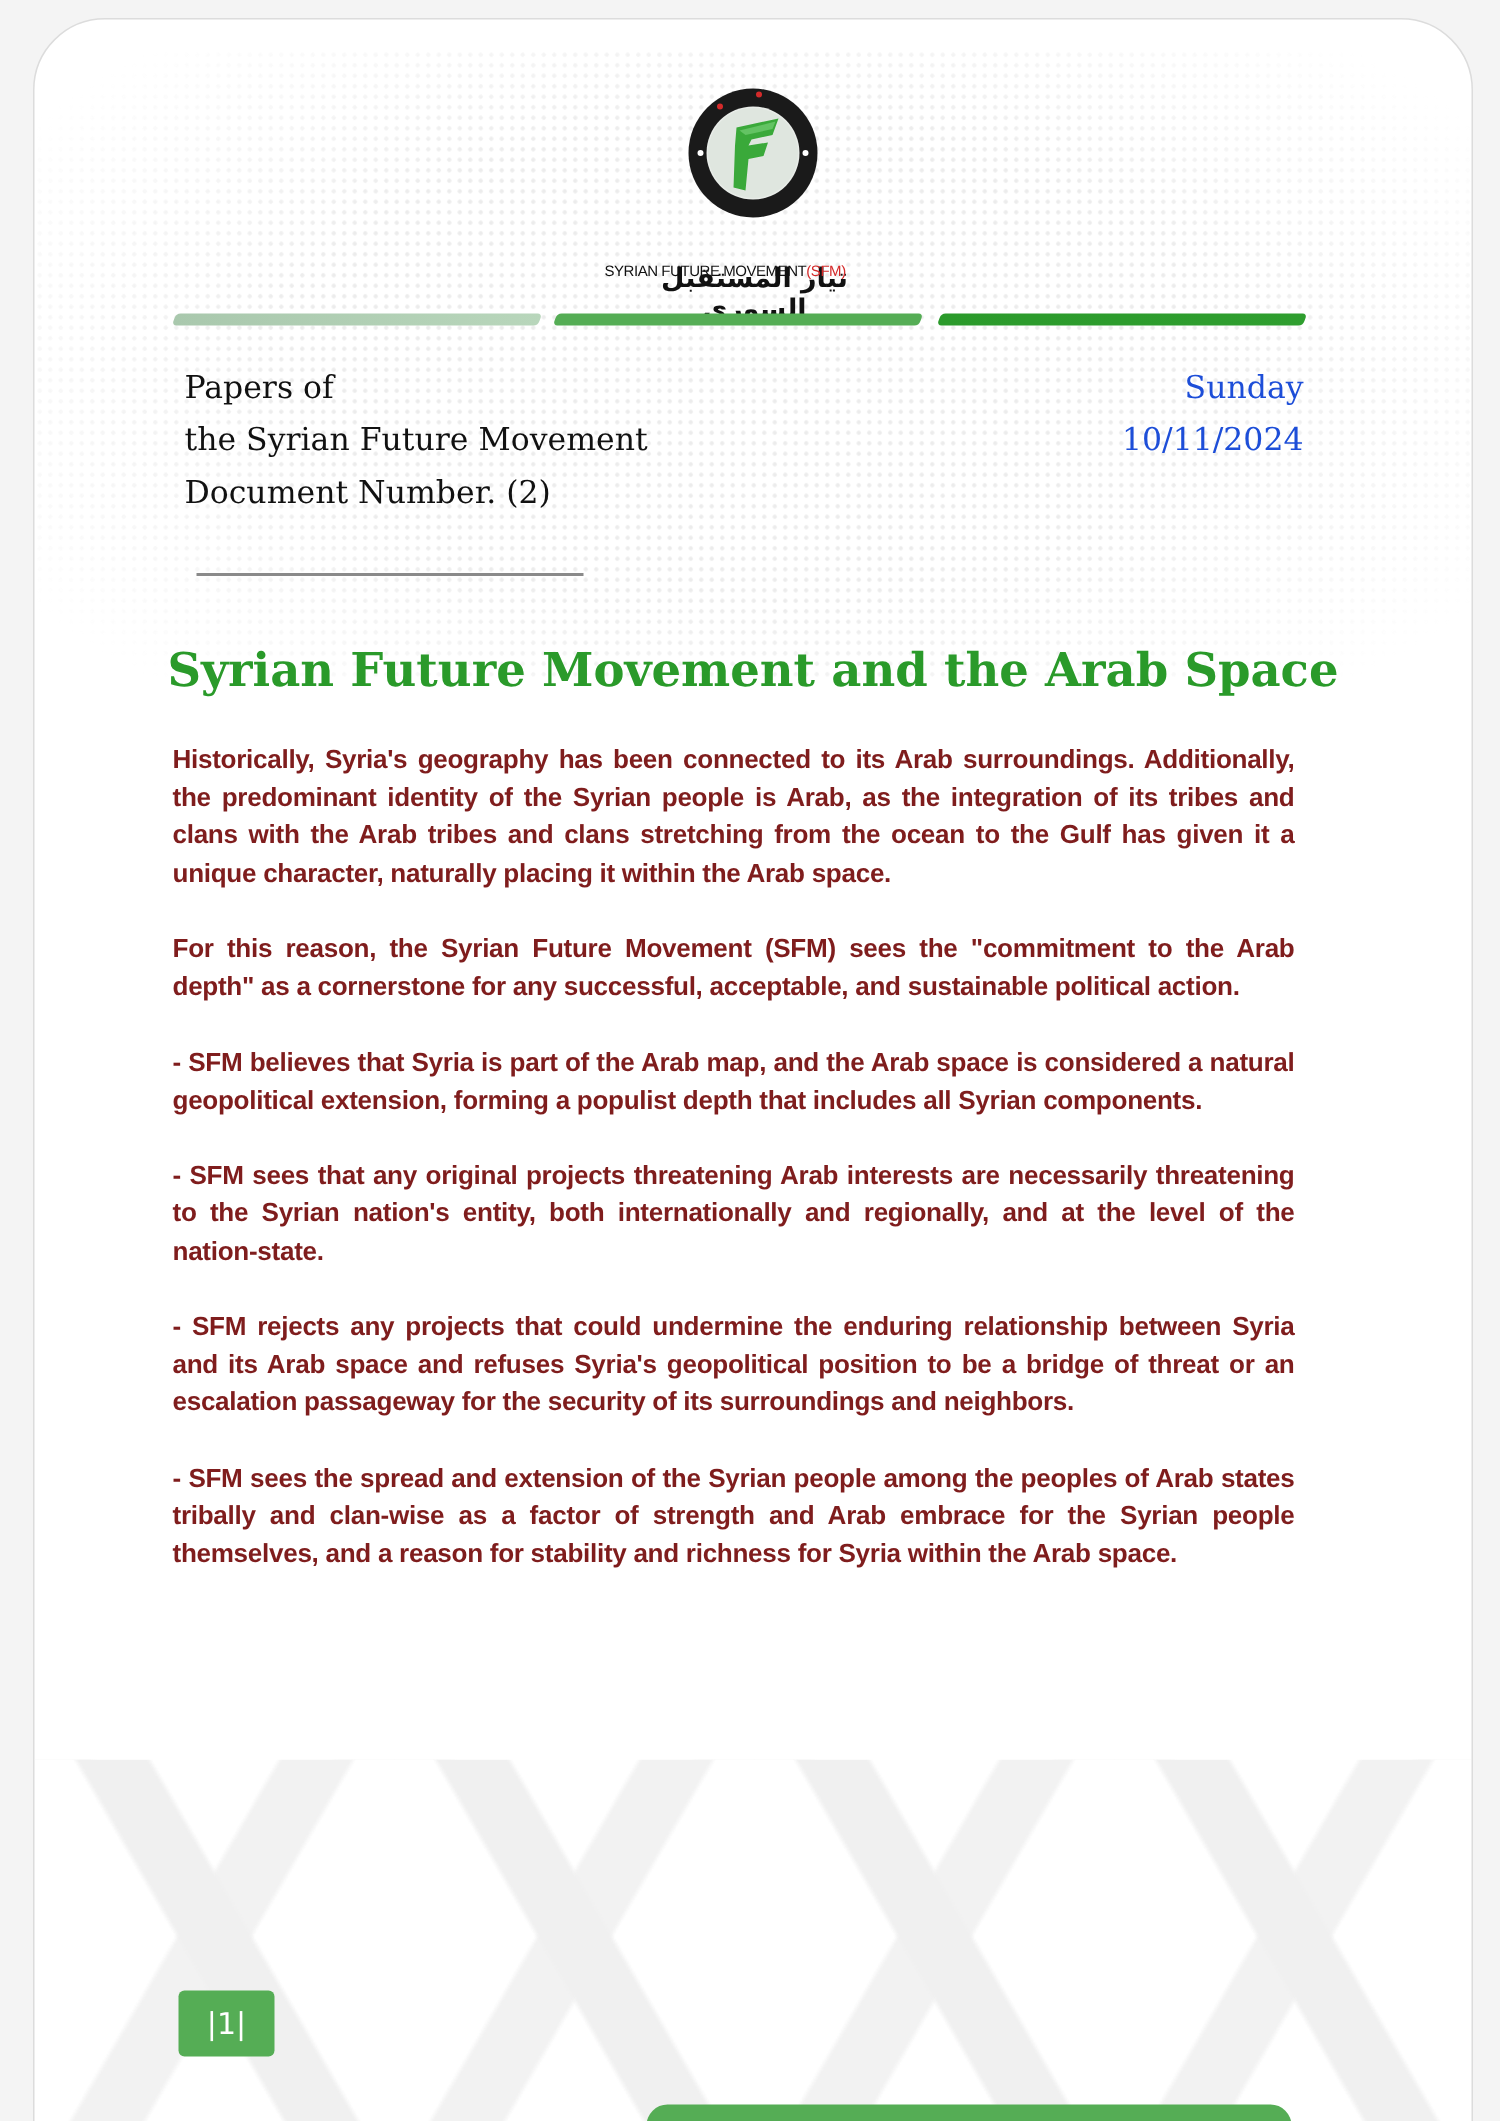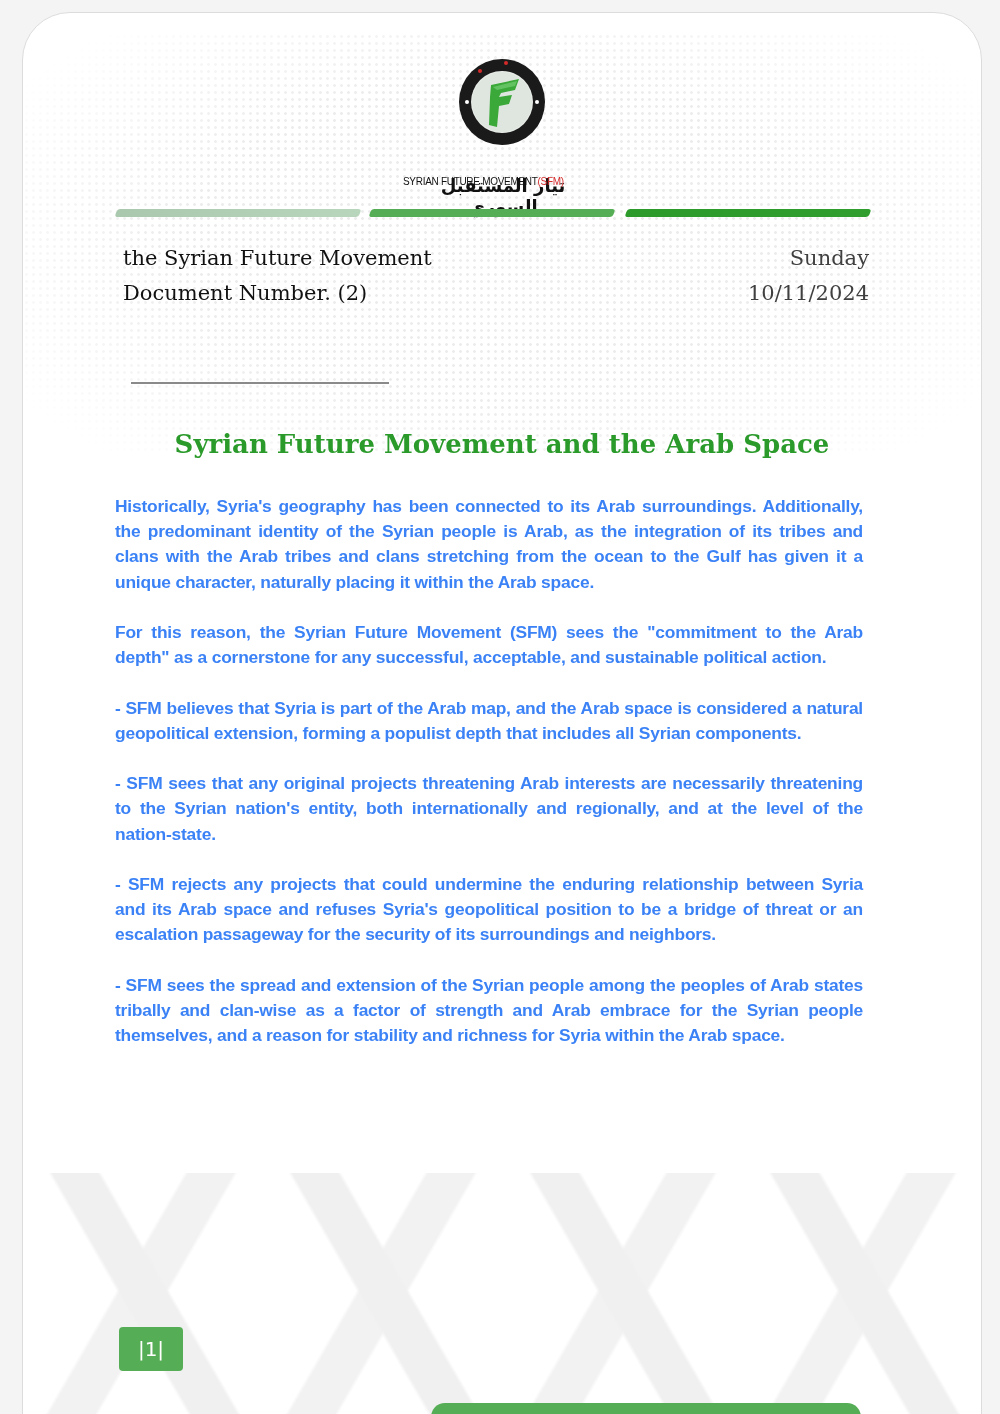"Papers of" div { html: none -> <div>Papers of</div> }
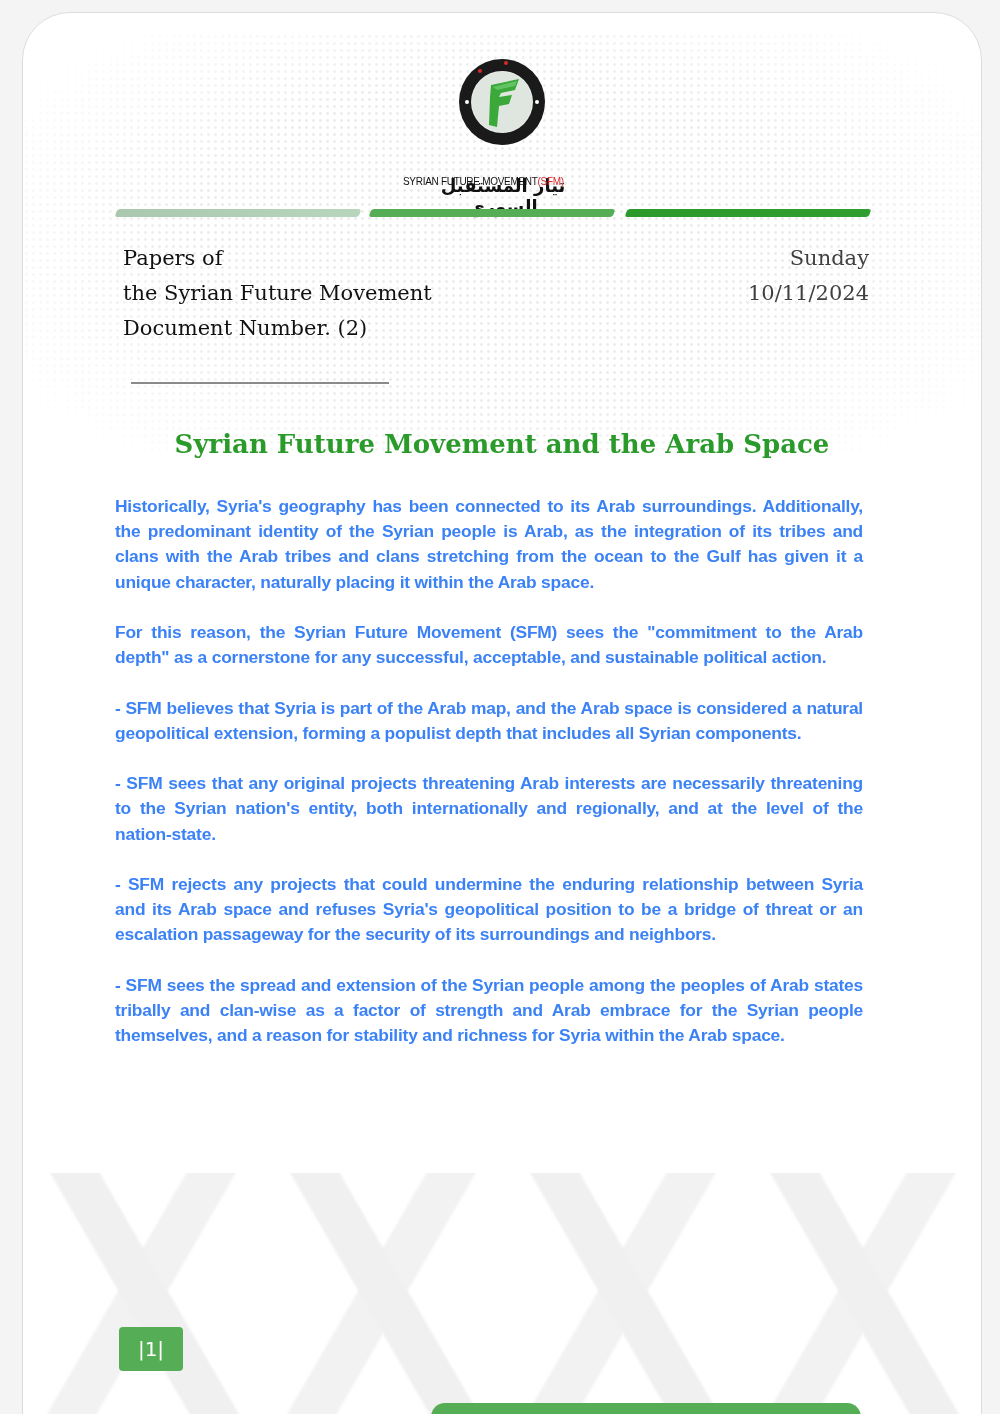"Sunday" .hdr-right { color: #404040 -> #1d4ed8 }
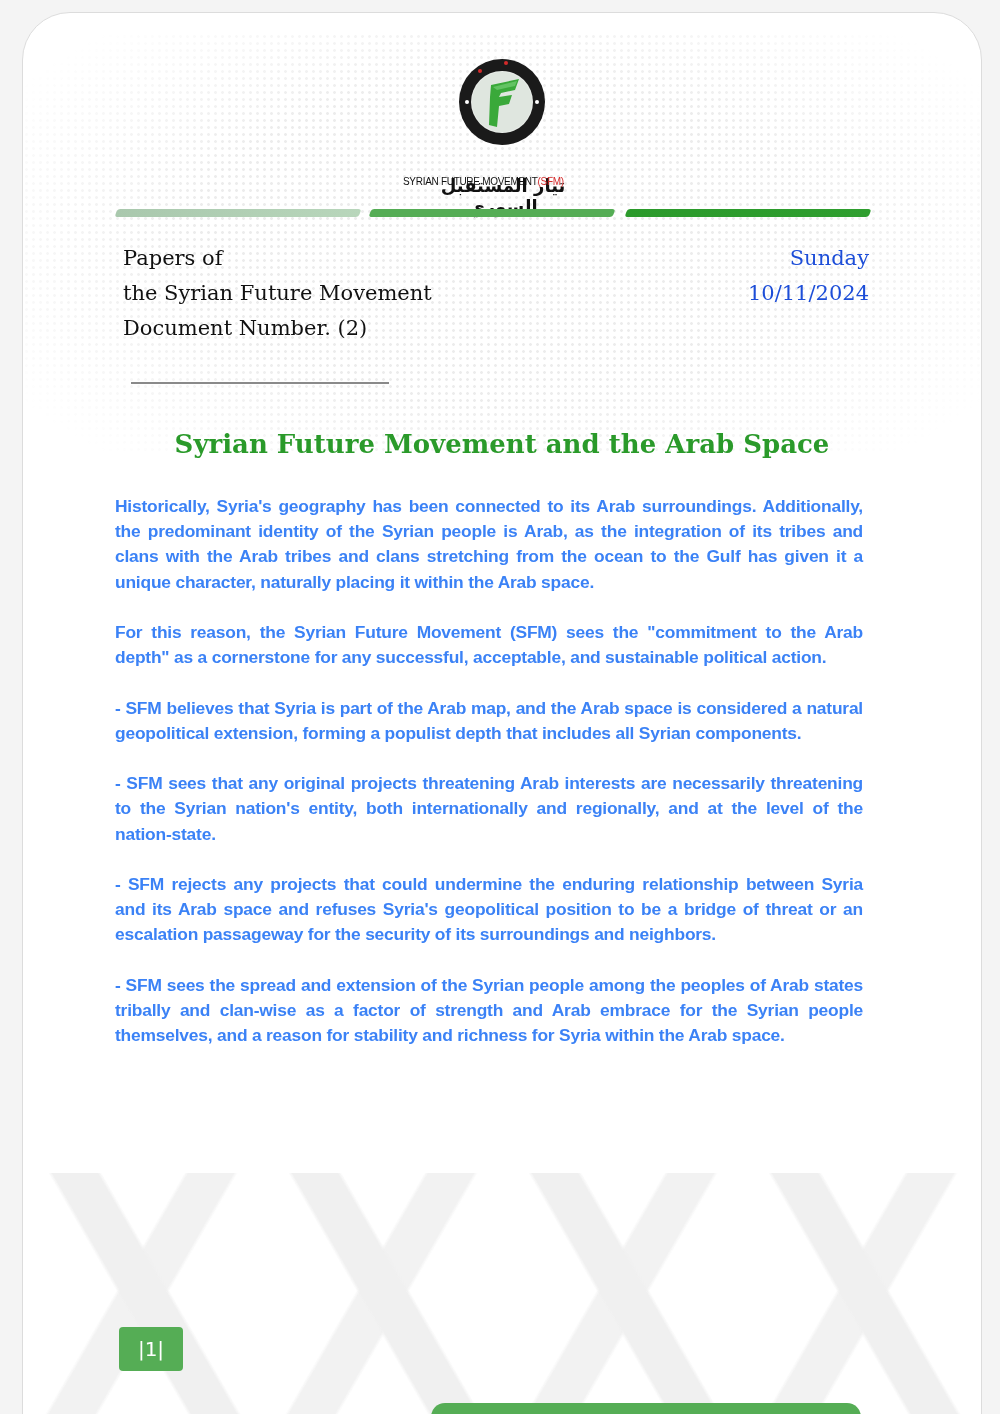"Syrian Future Movement and the" .title { font-size: 26px -> 31px }
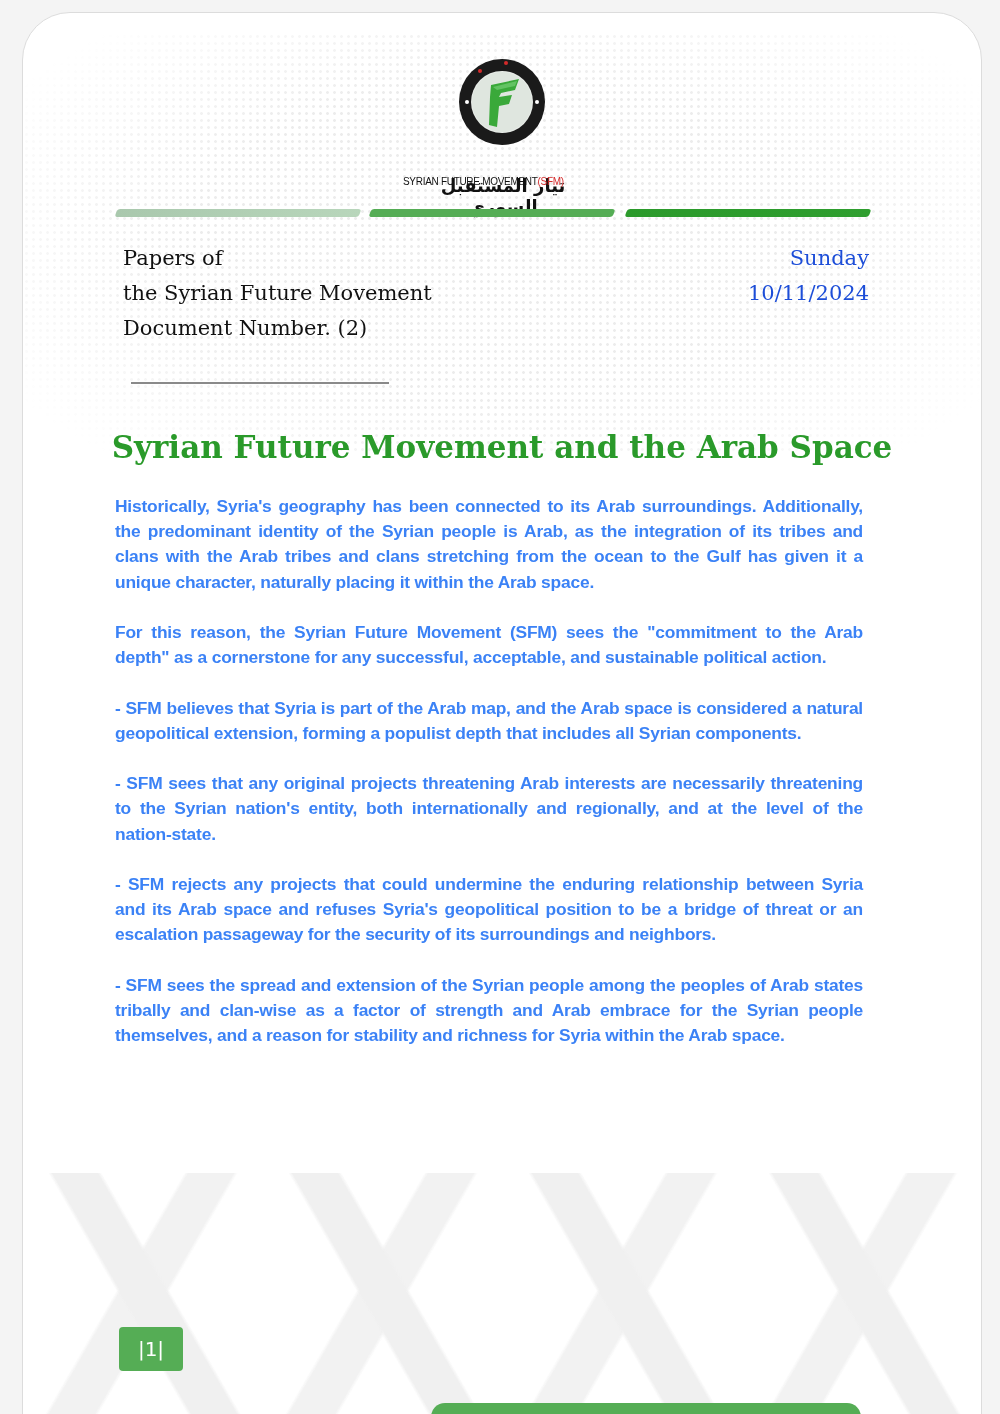"Historically, Syria's geography has been" .body-text { color: #3b82f6 -> #7f1d1d }
